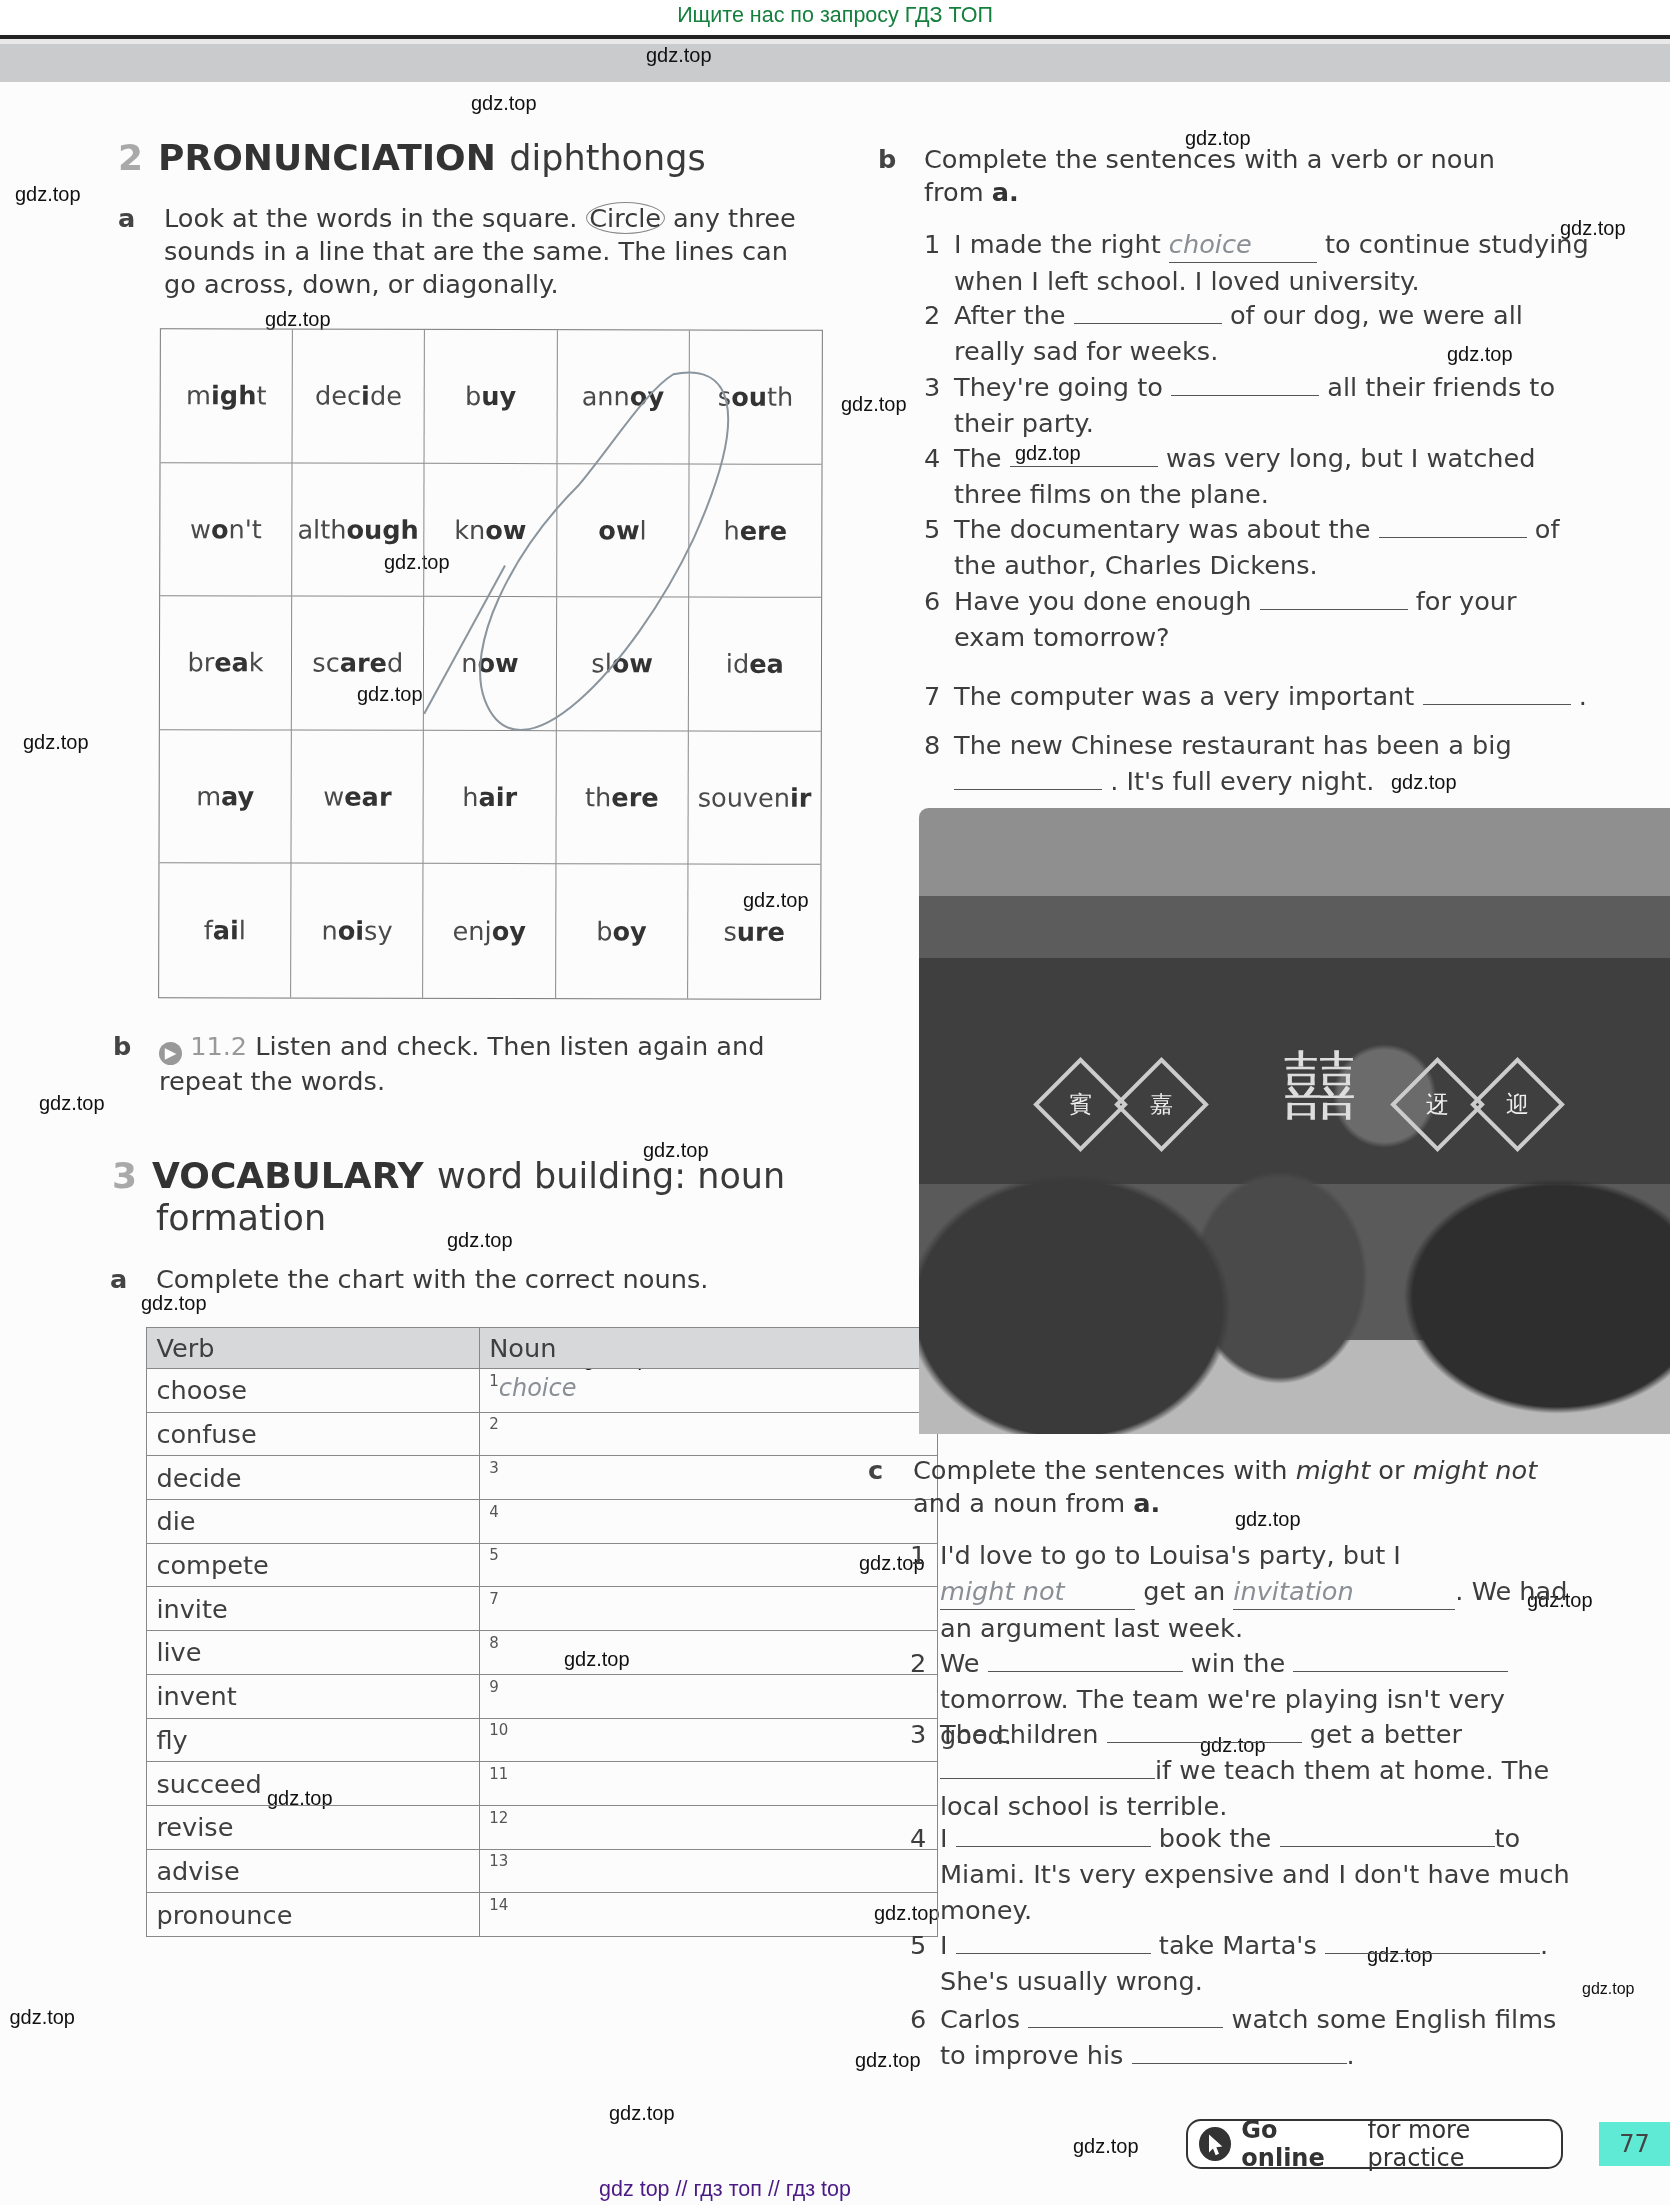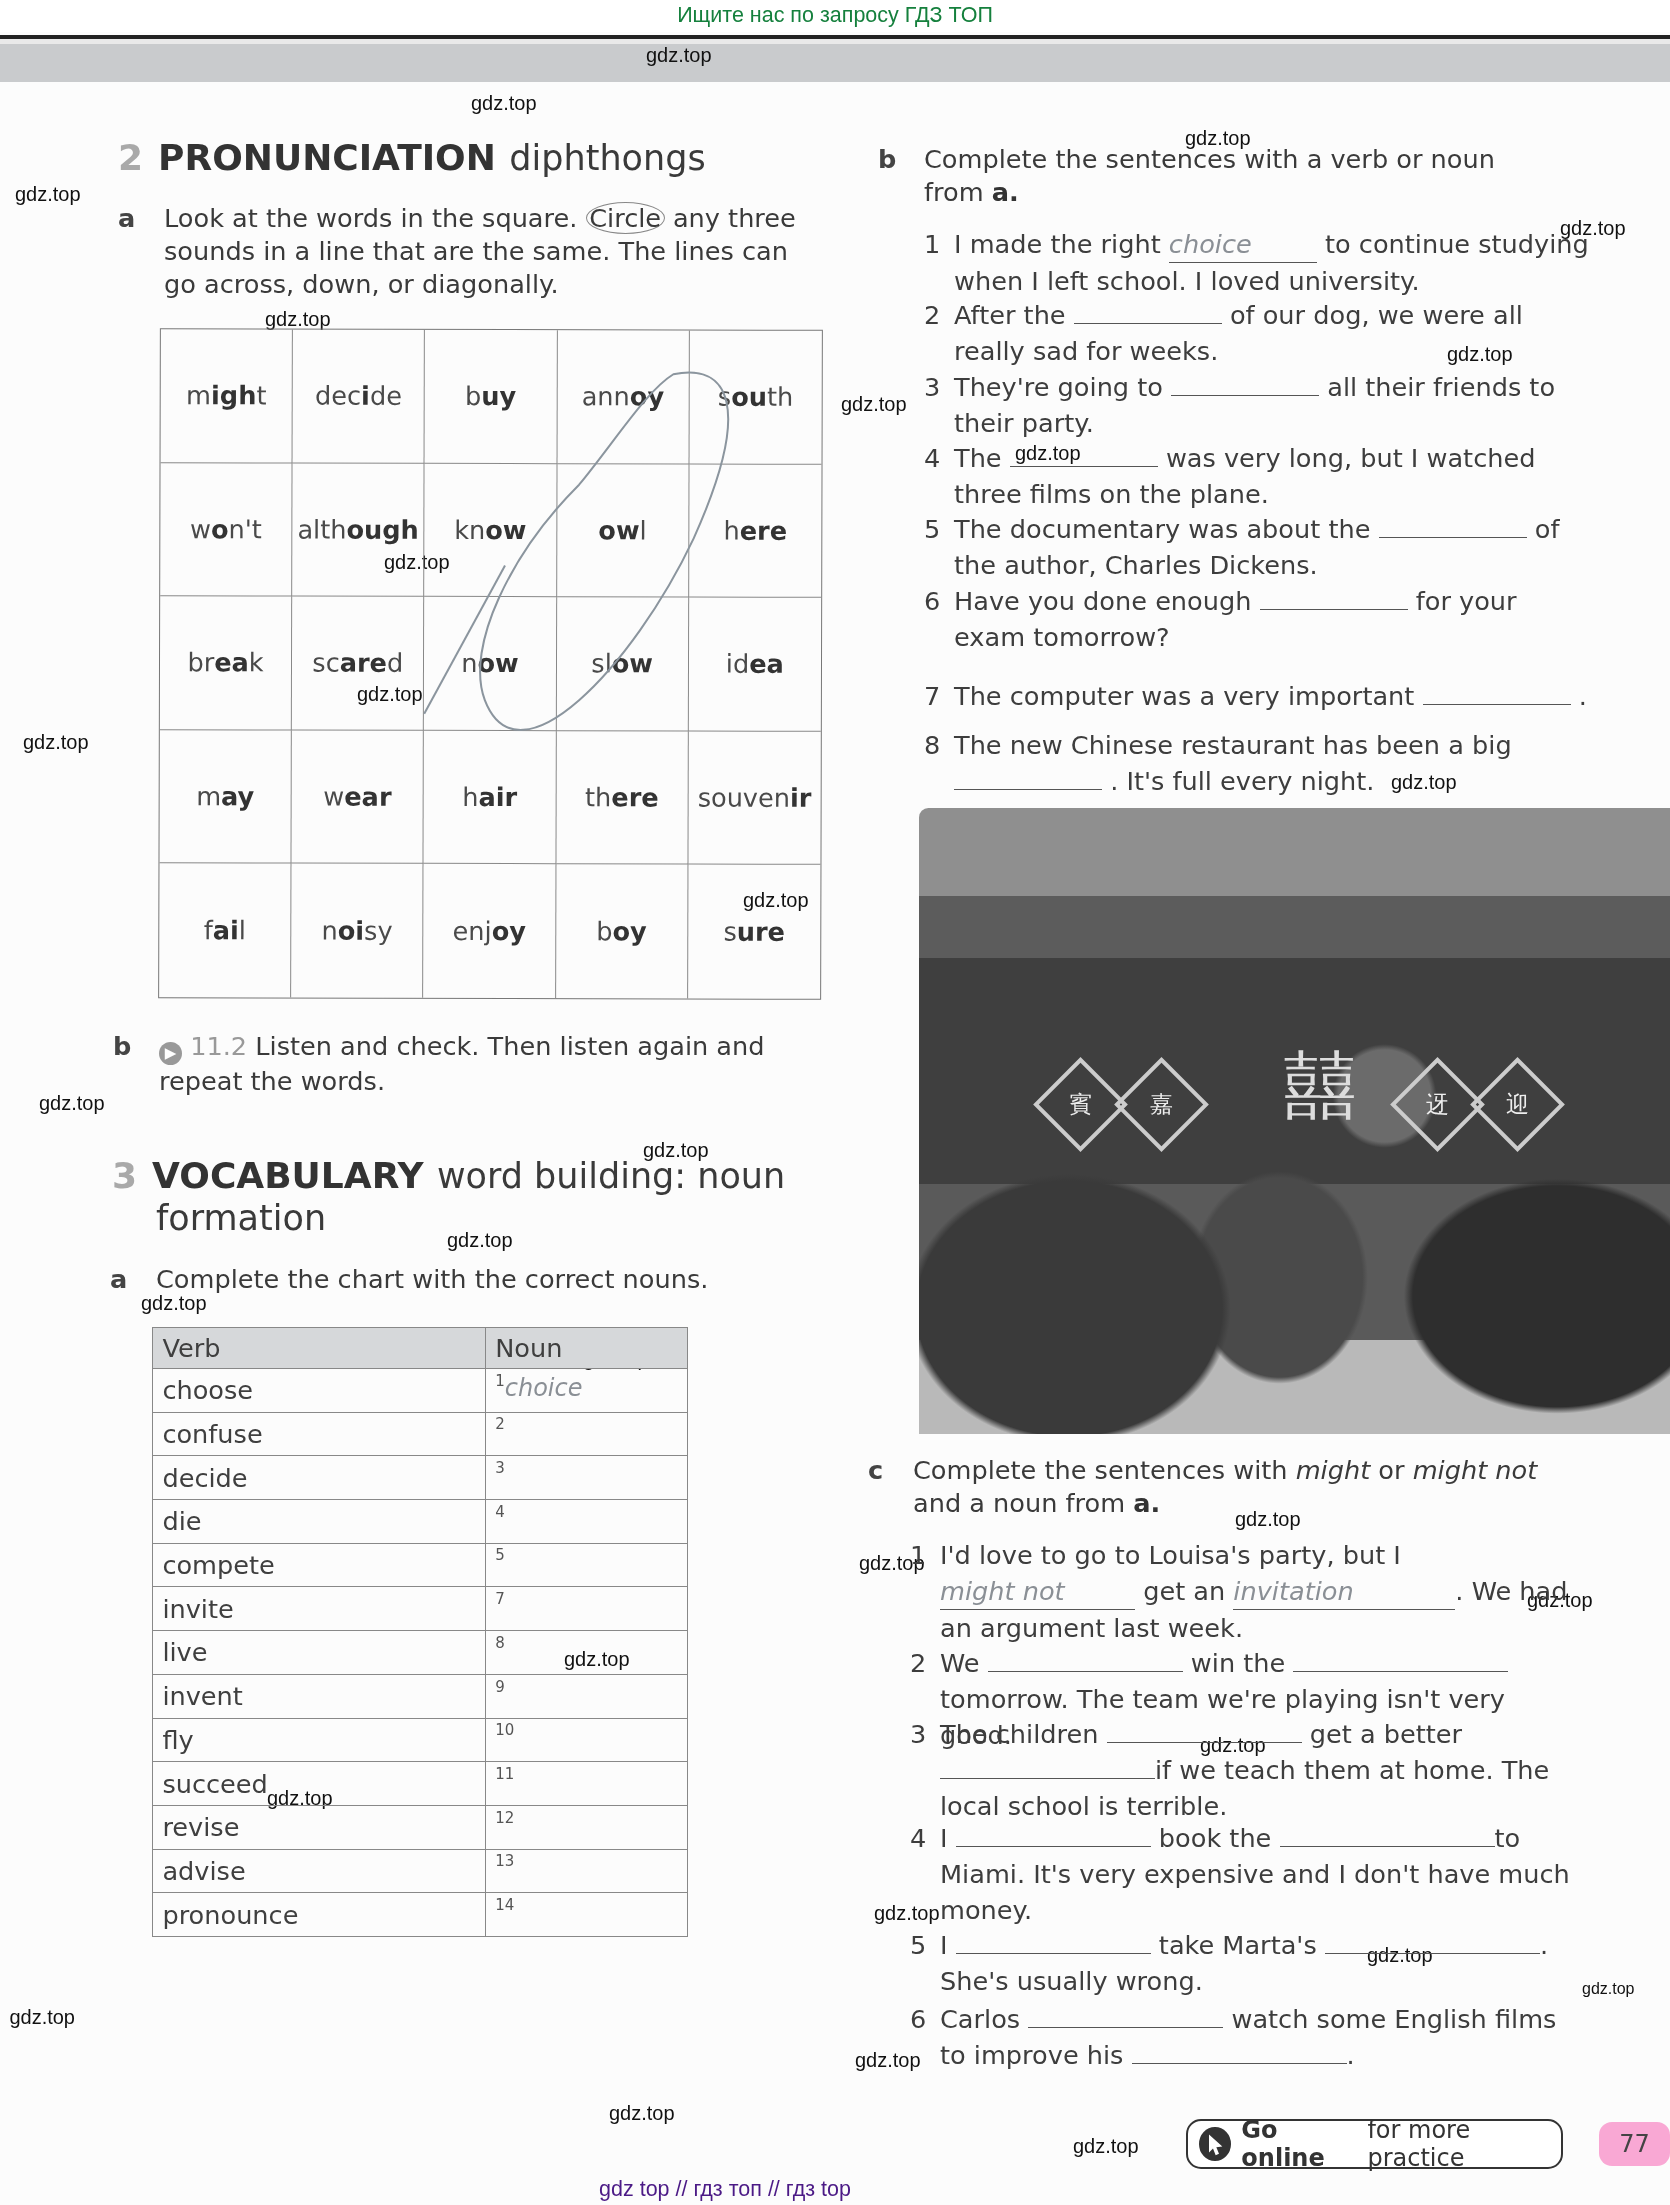"Verb" .chart { left: 152px -> 146px; width: 536px -> 792px }
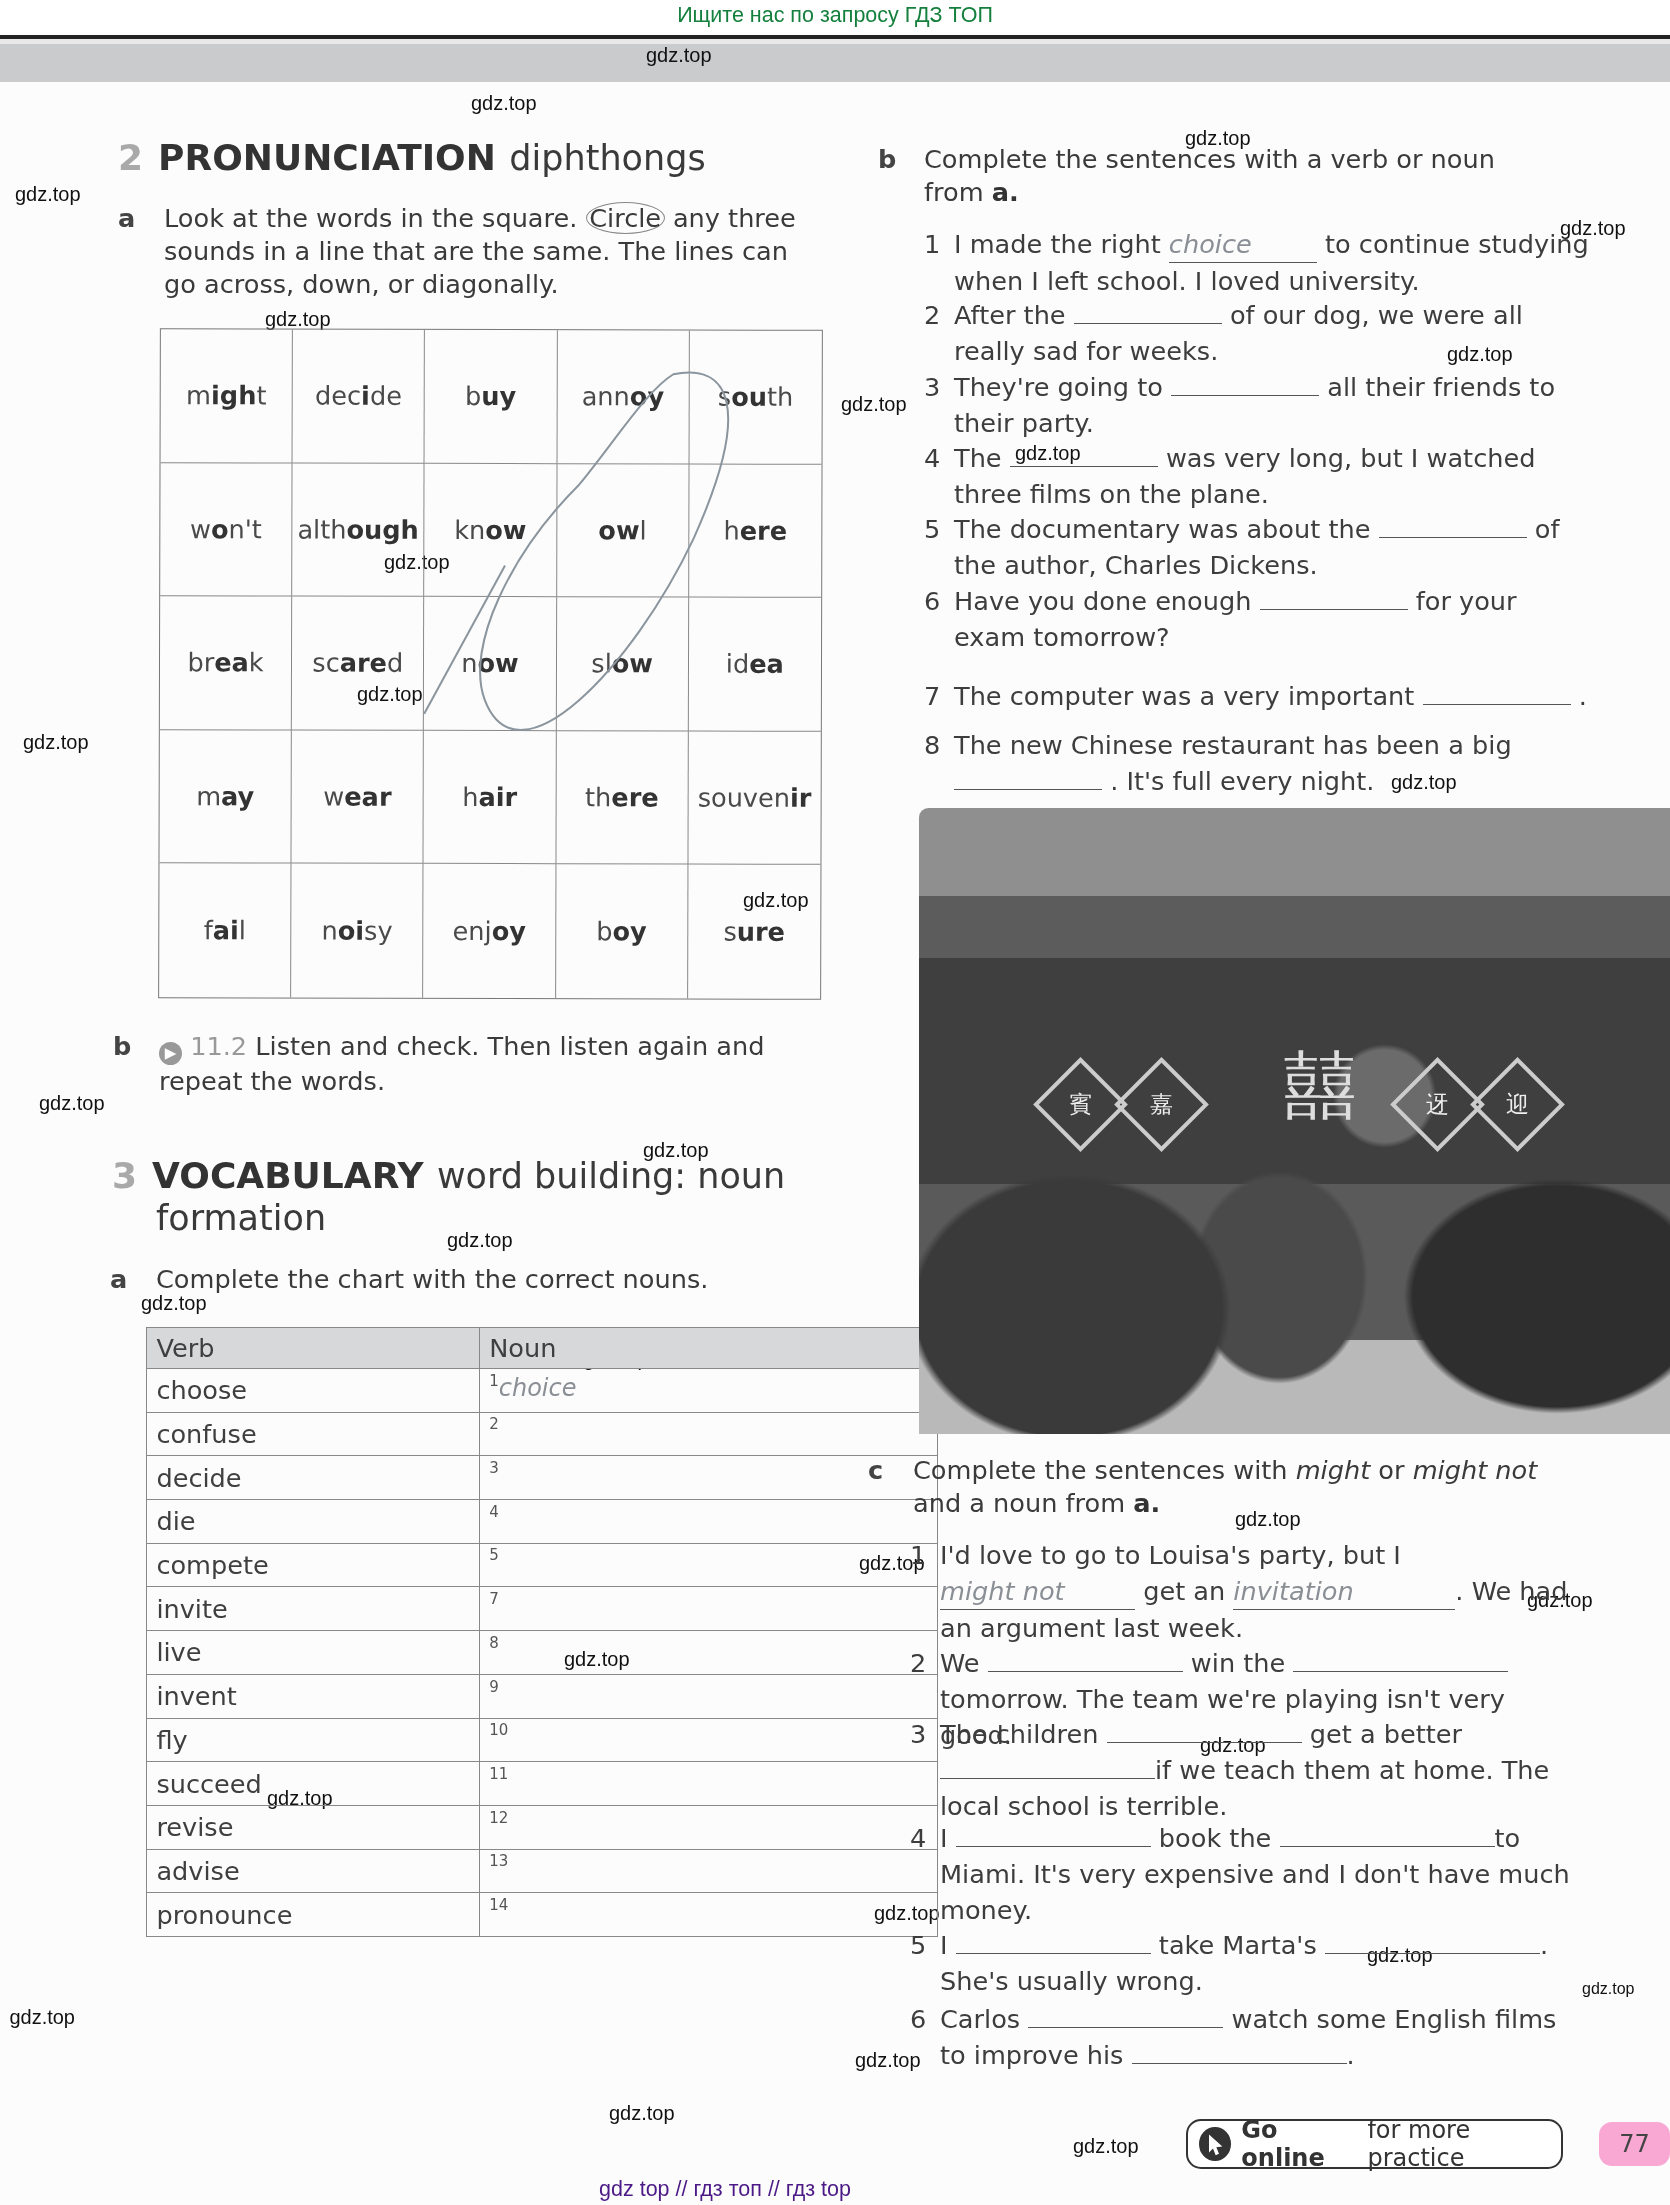"77" .page-num { background: #f9a8d4 -> #5eead4; border-radius: 13px -> none }
